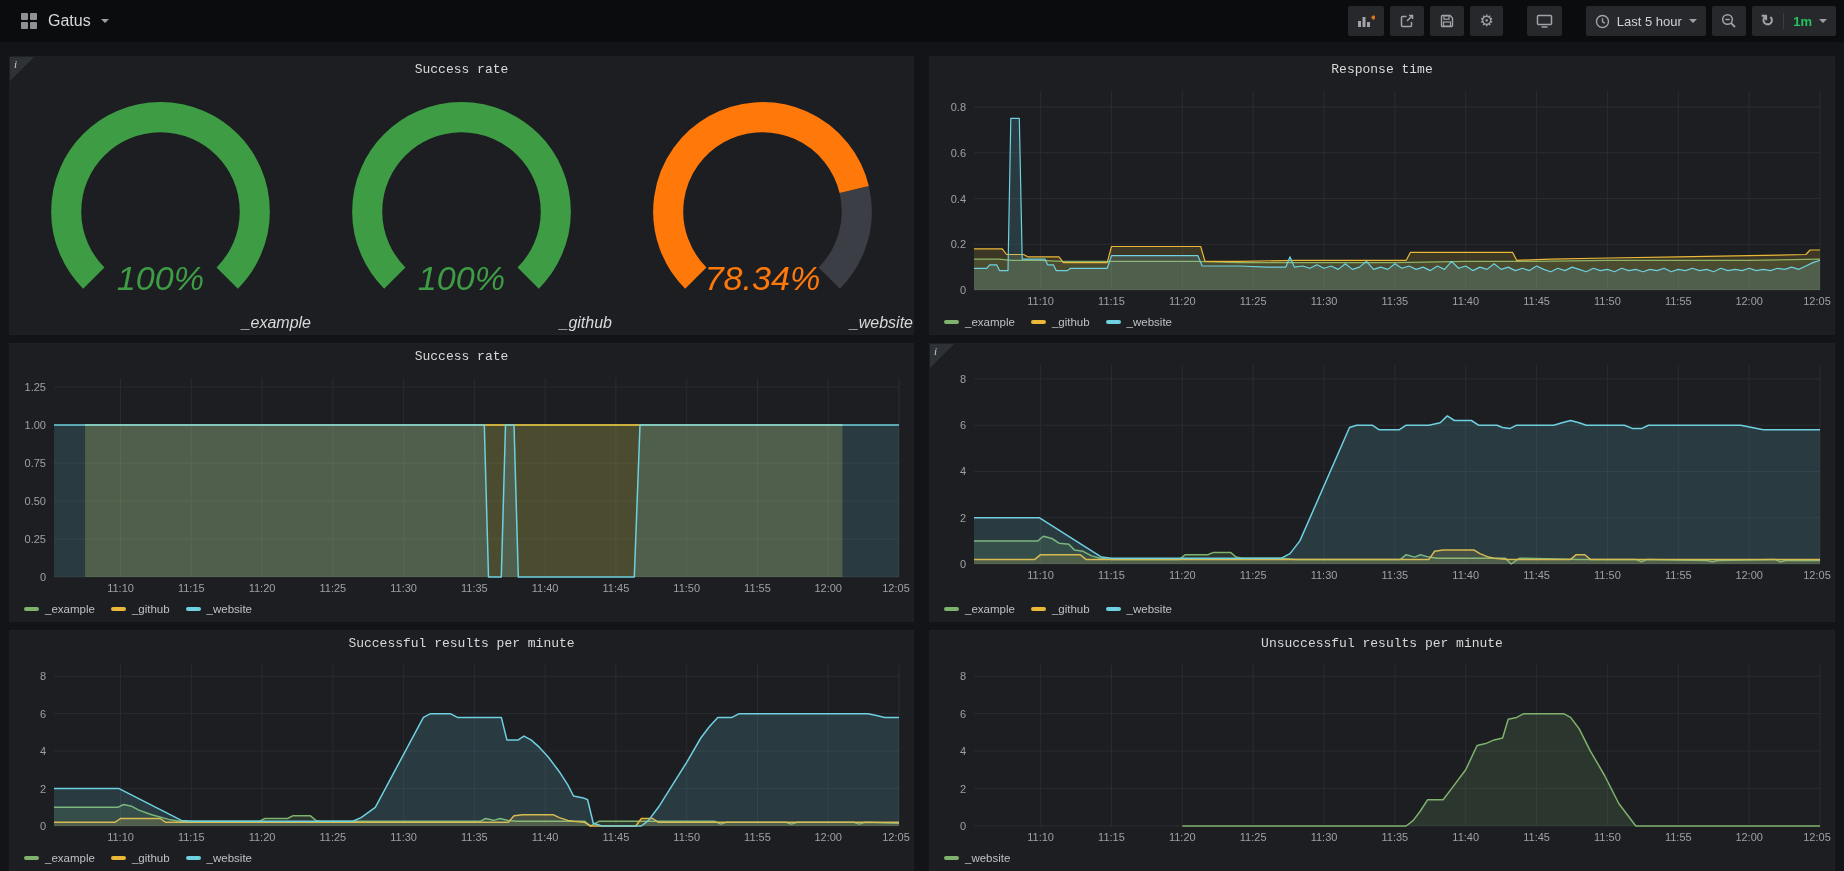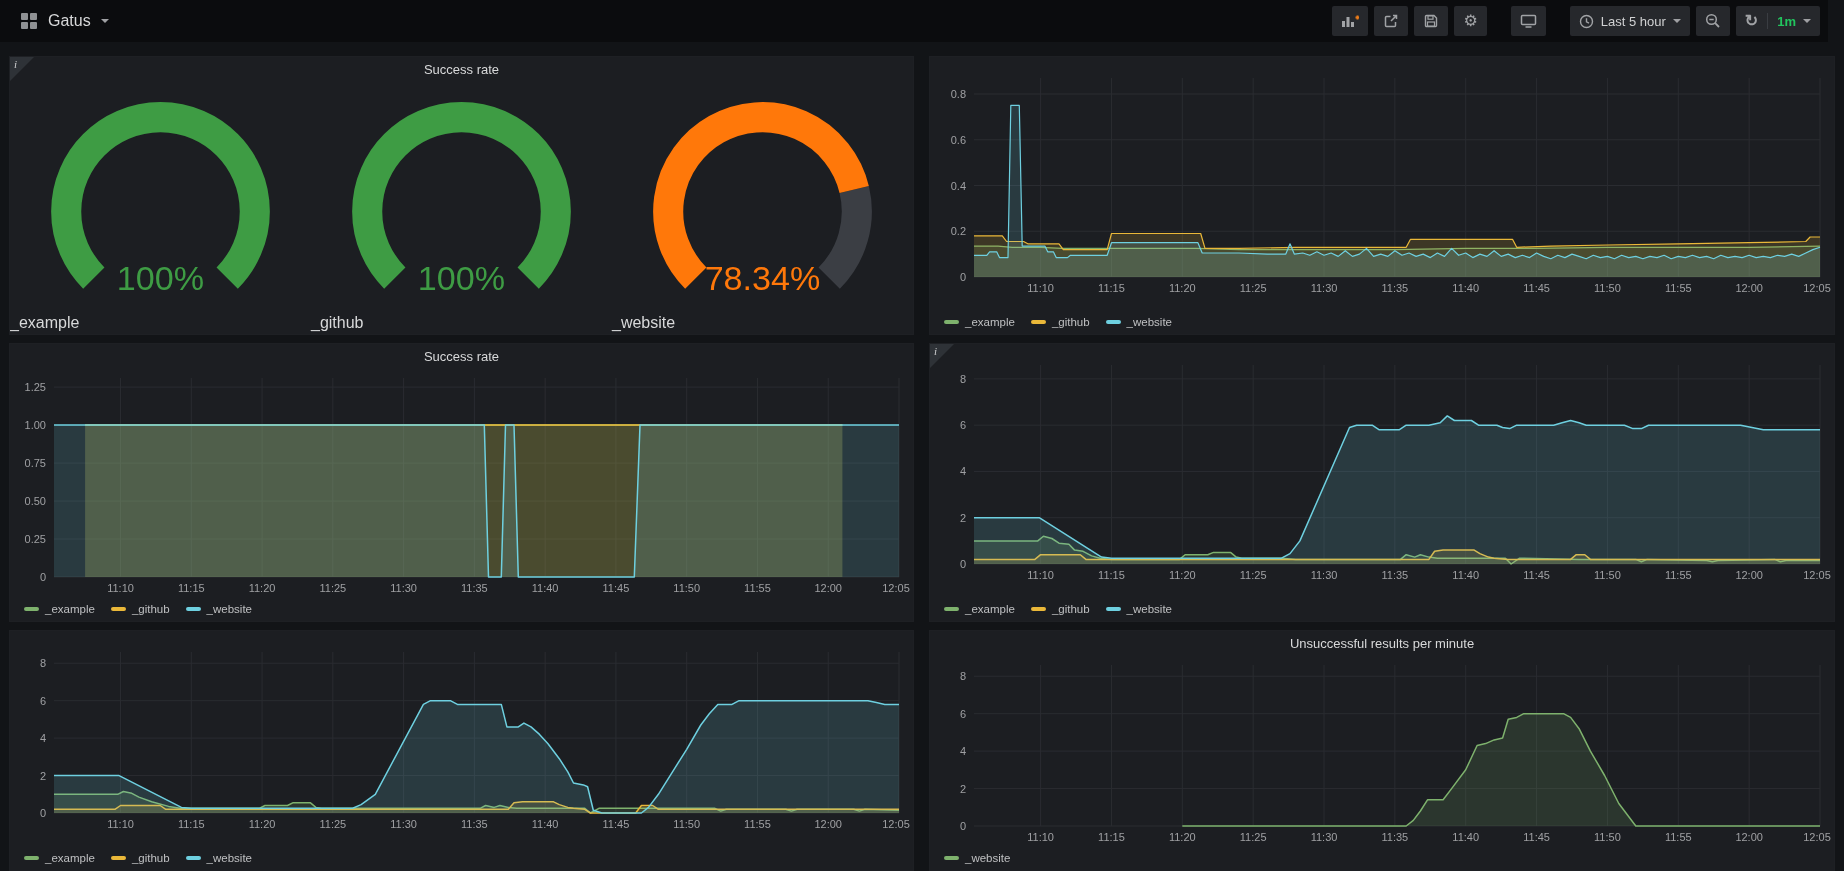"Gatus" .navbar { right: 16px -> 0 }
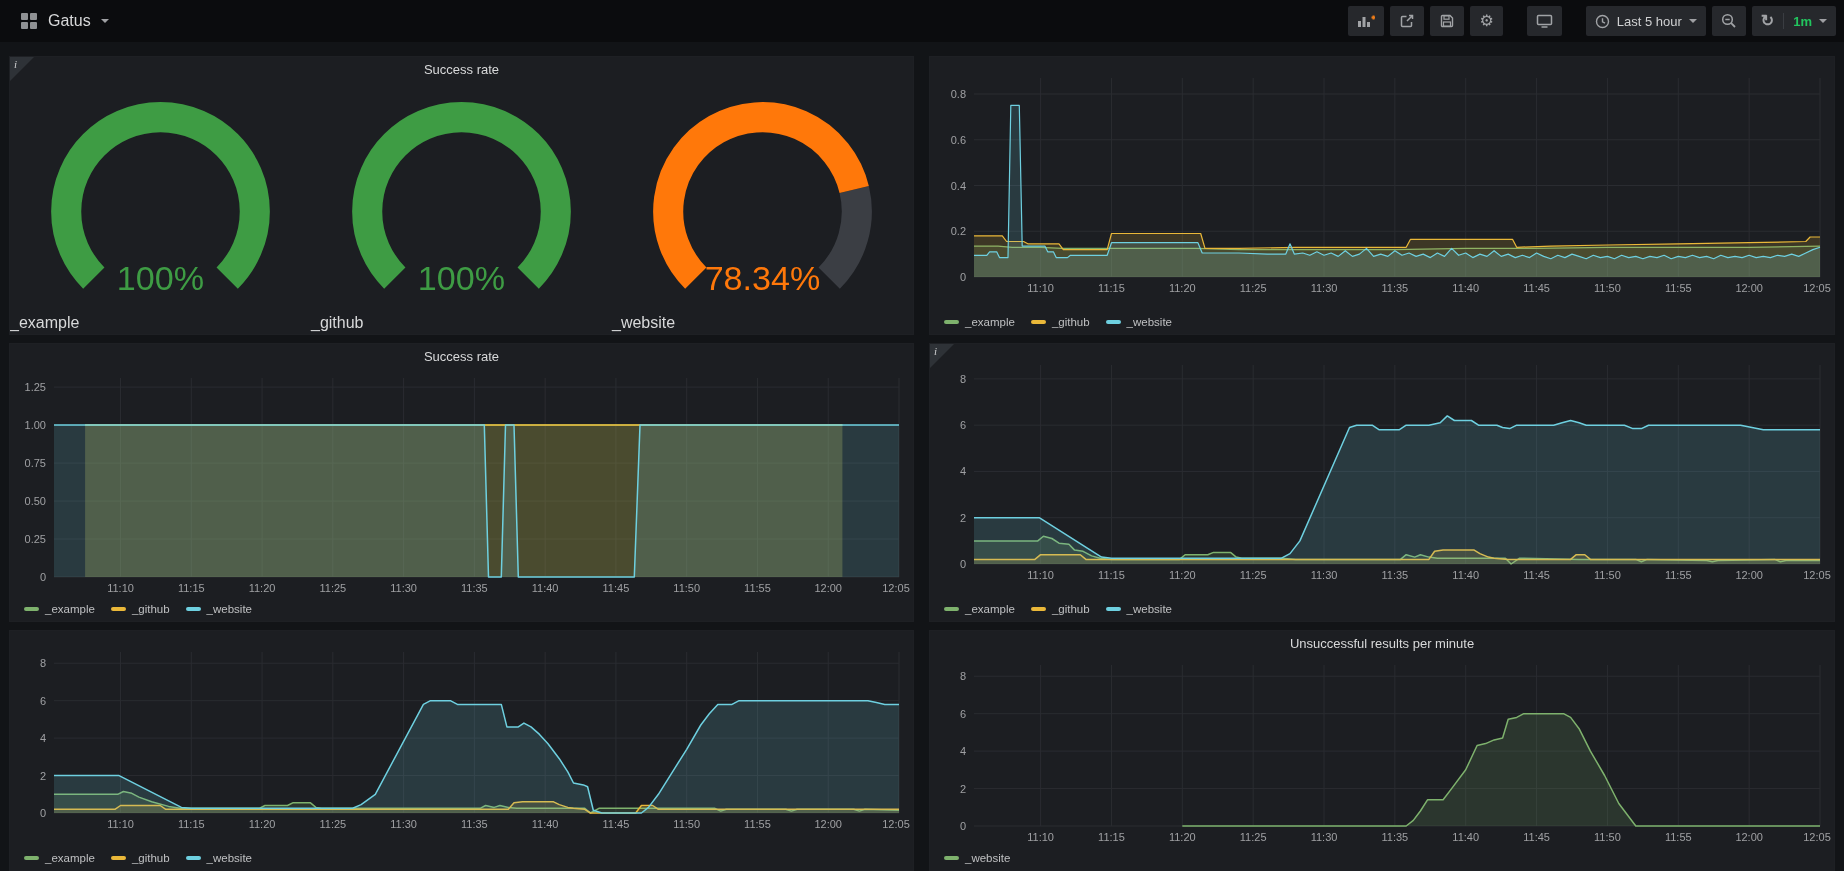"Success rate" .panel-title { font-family: none -> Liberation Mono, monospace }
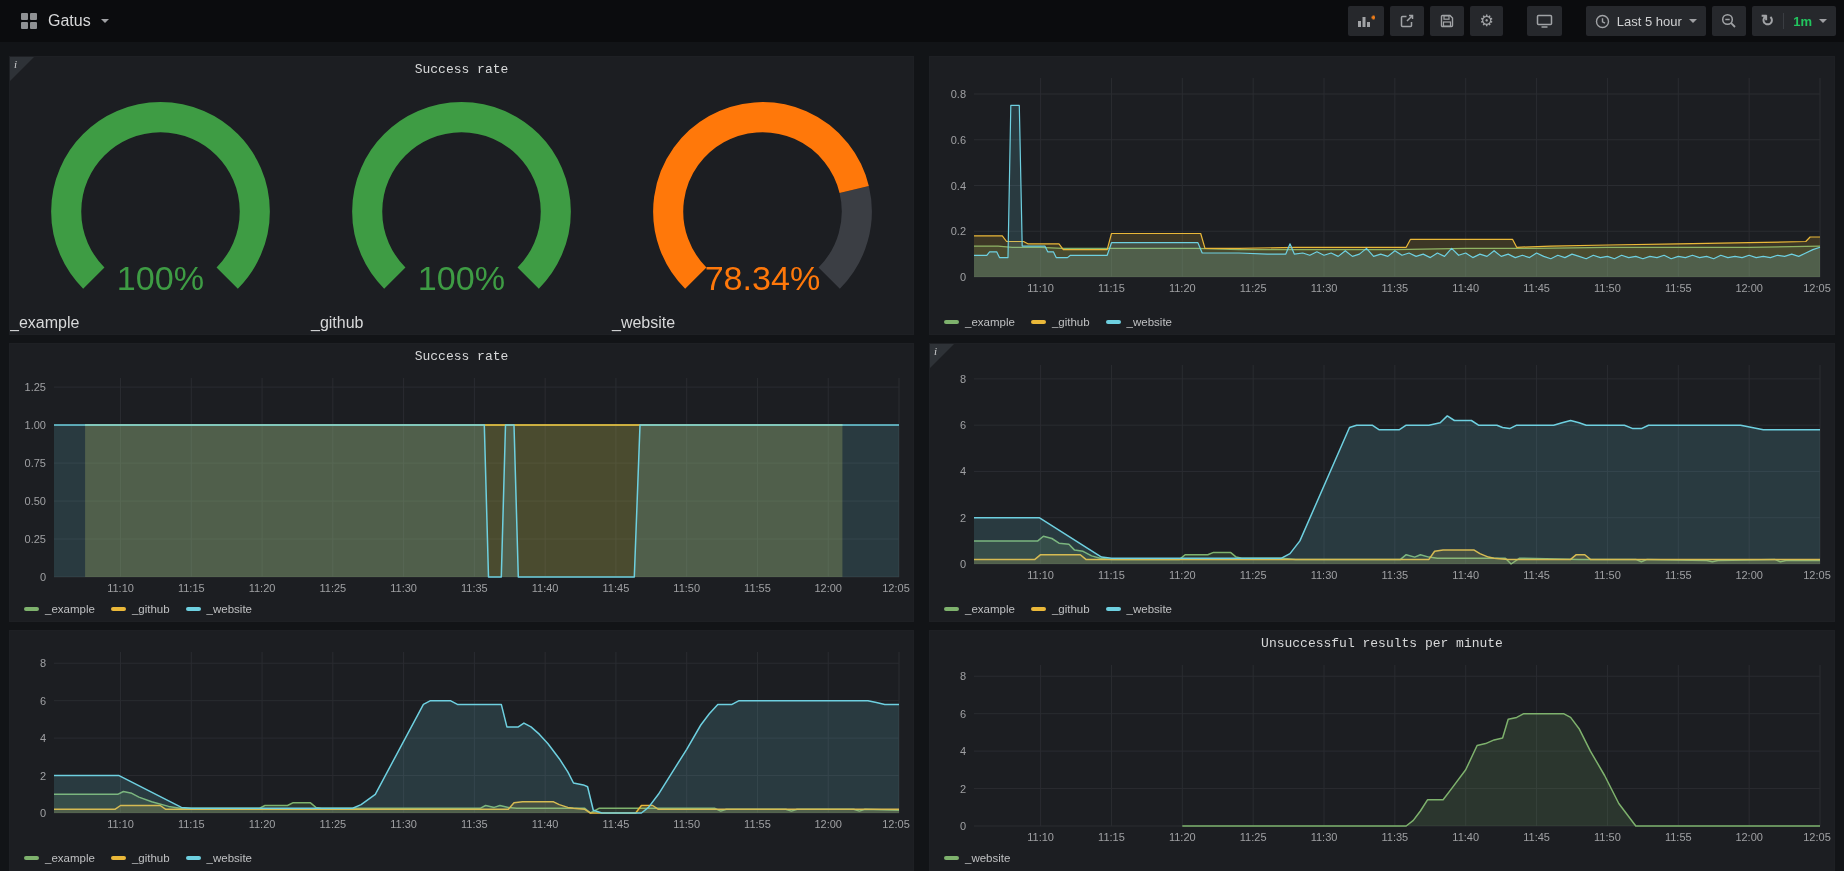"Response time" h2.panel-title { html: none -> <h2>Response time</h2> }
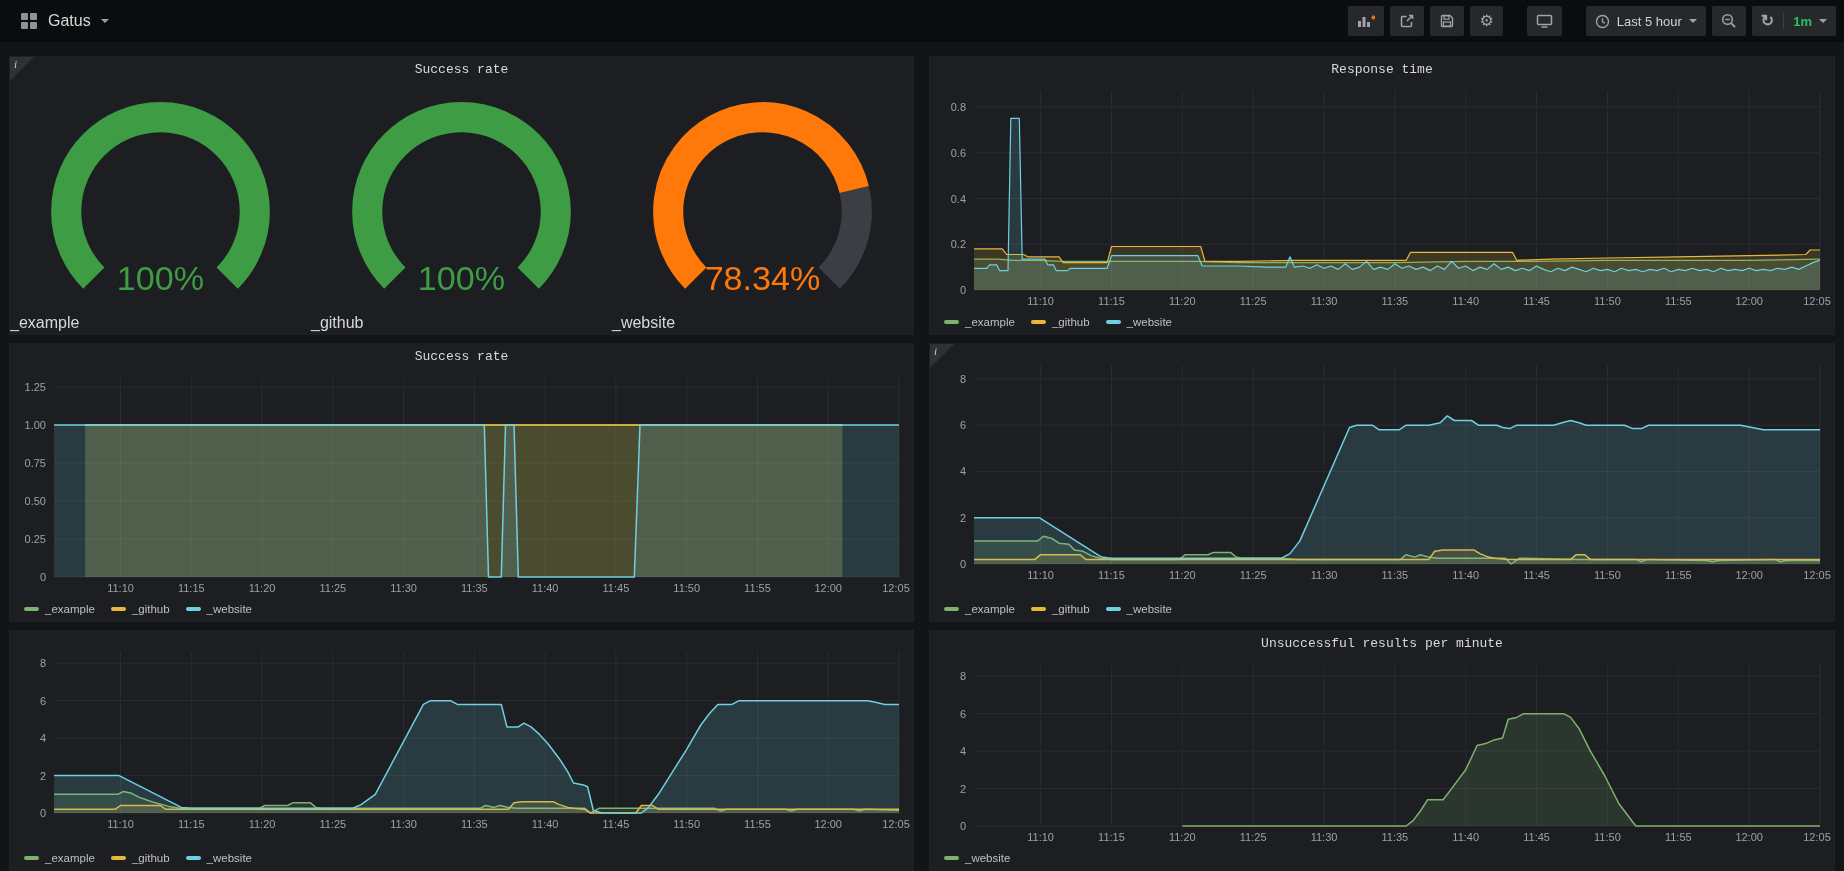"100%" .gauge { align-items: flex-start -> flex-end; font-style: none -> italic }
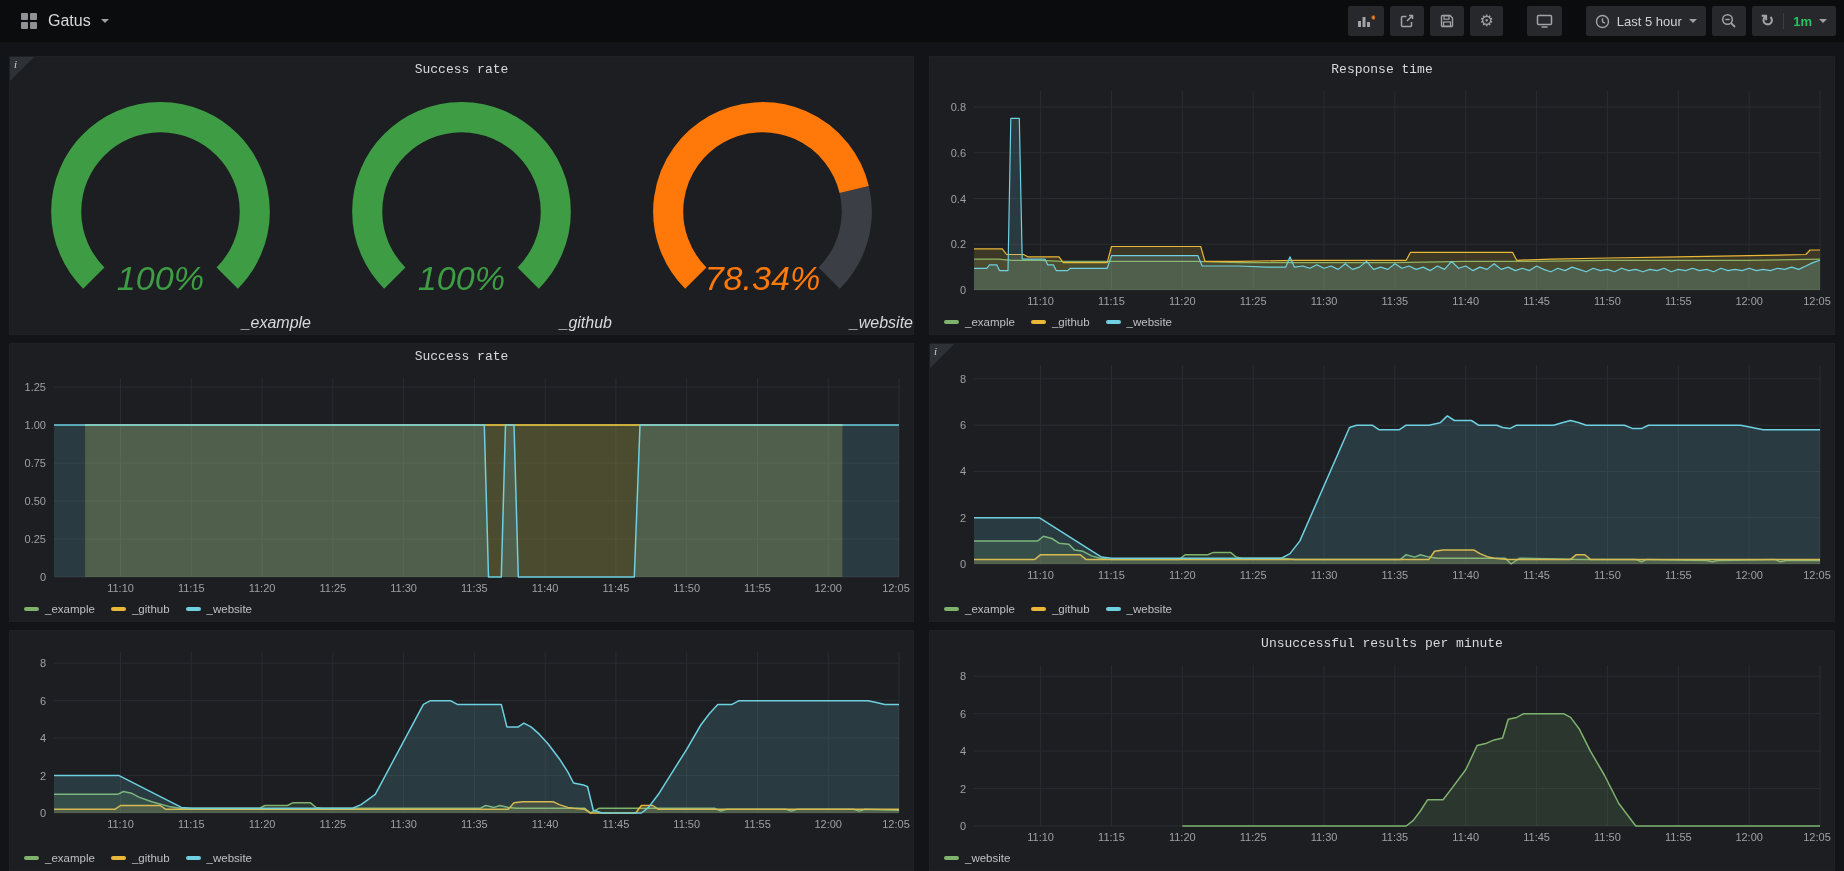"Successful results per minute" h2.panel-title { html: none -> <h2>Successful results per minute</h2> }
